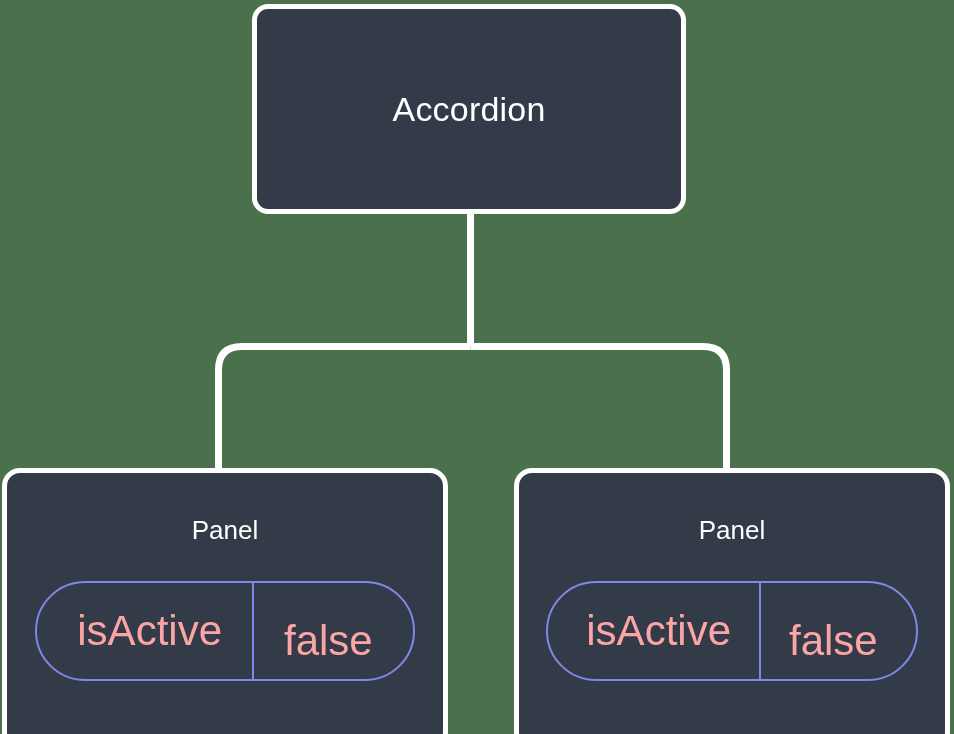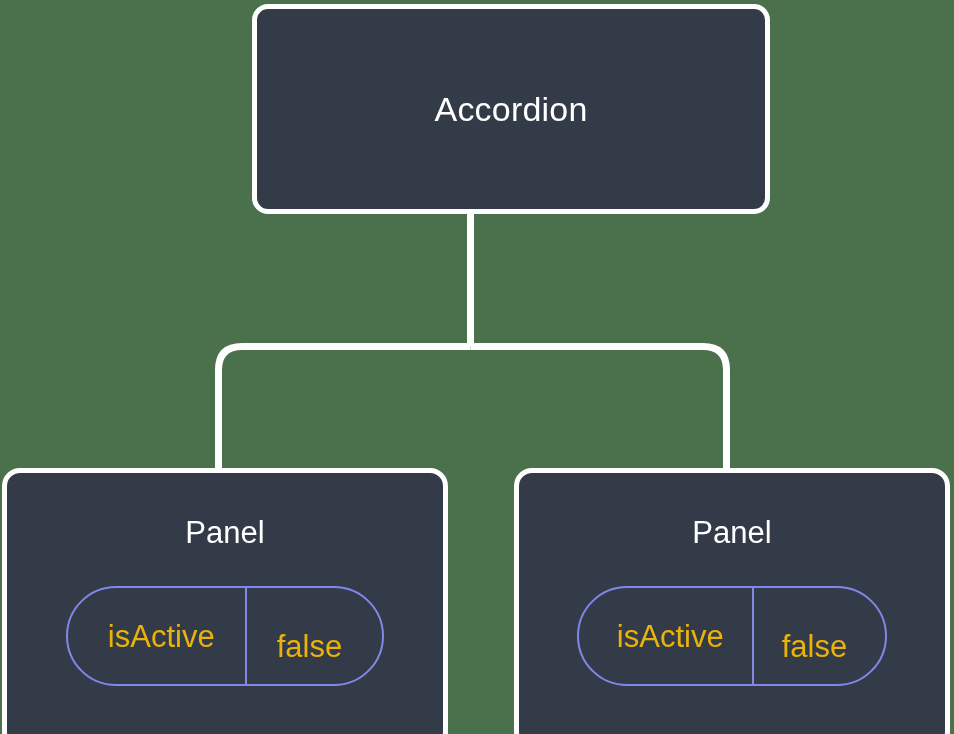"Accordion" #node-root { width: 518px -> 434px }
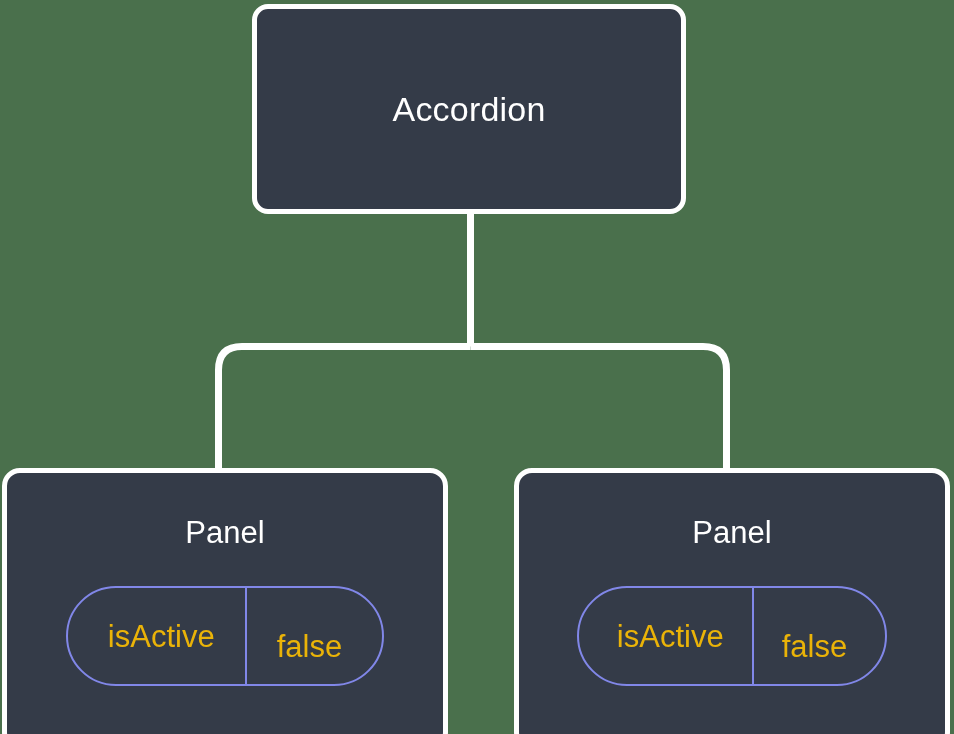"Panel" .node-title { font-size: 31px -> 26px }
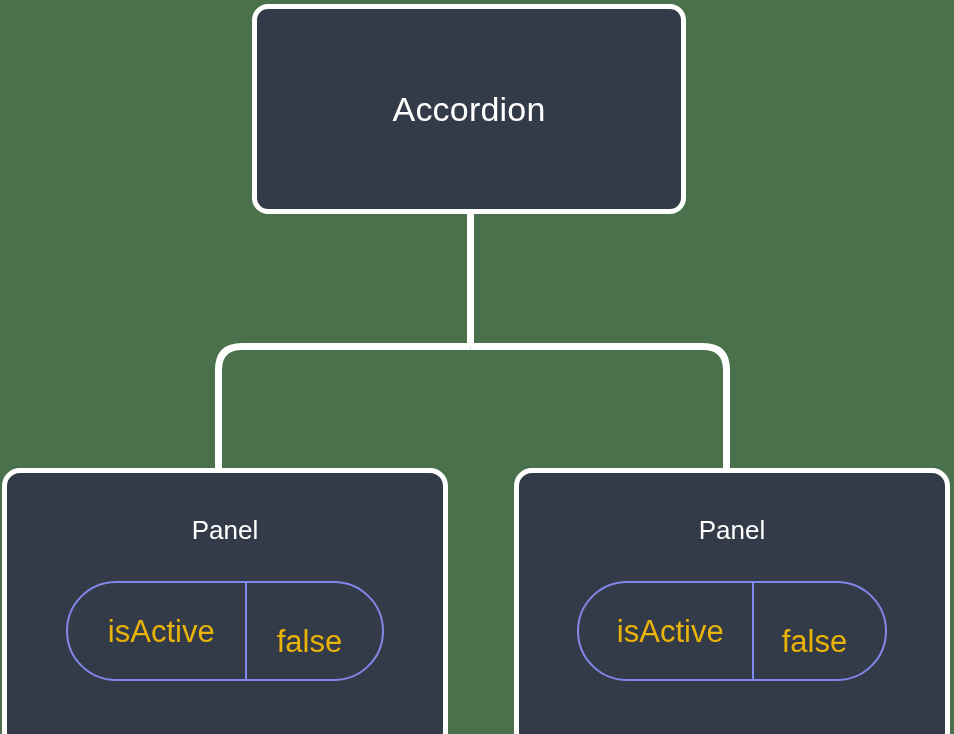"isActive" .prop-cell { color: #eab308 -> #fca5a5; font-size: 31px -> 42px }
